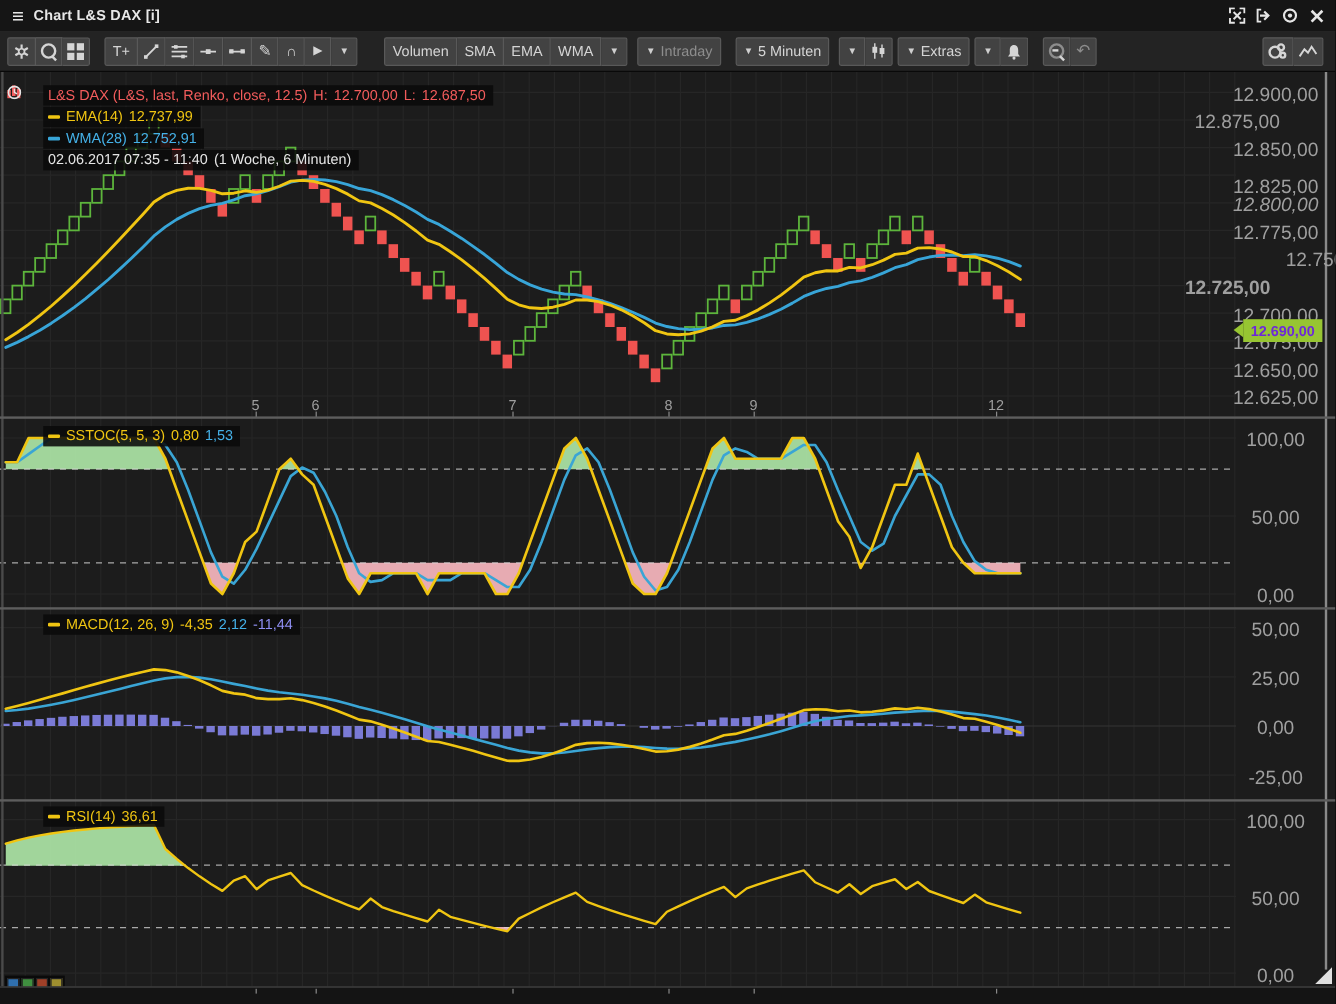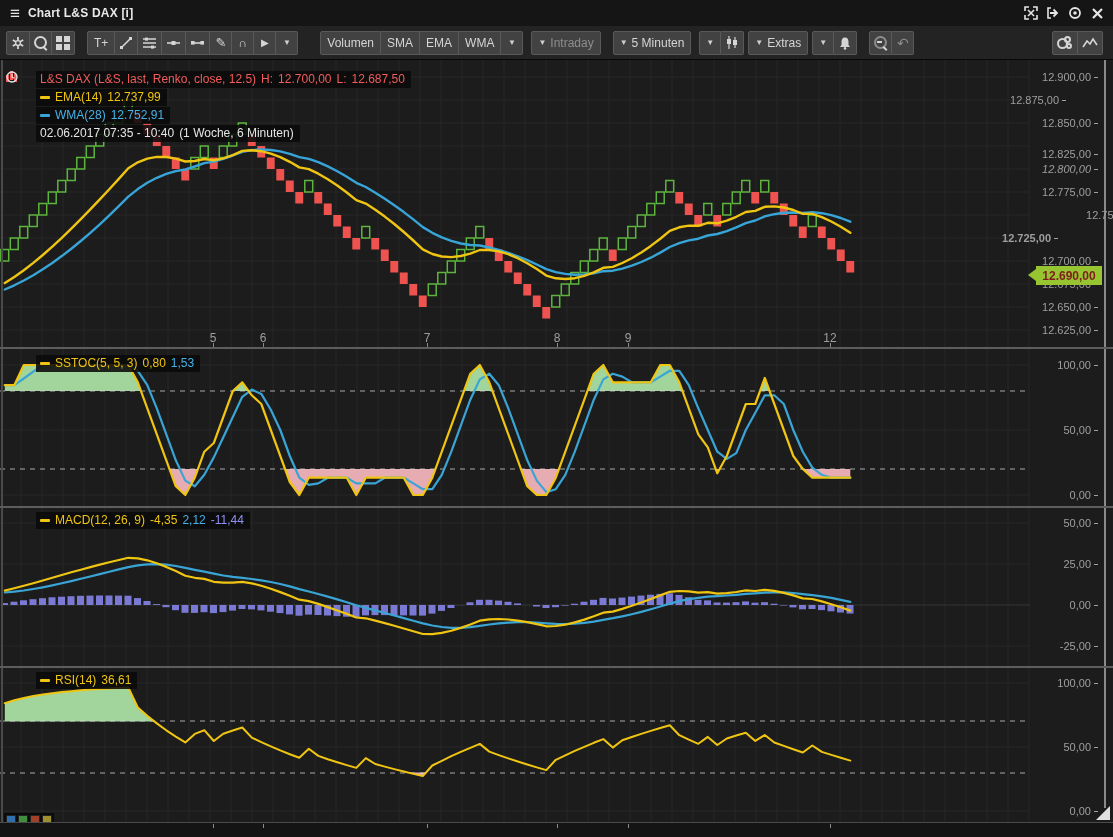"12.900,00" .axis-label { flex-direction: none -> column; font-size: 11px -> 16px; justify-content: flex-end -> space-between }
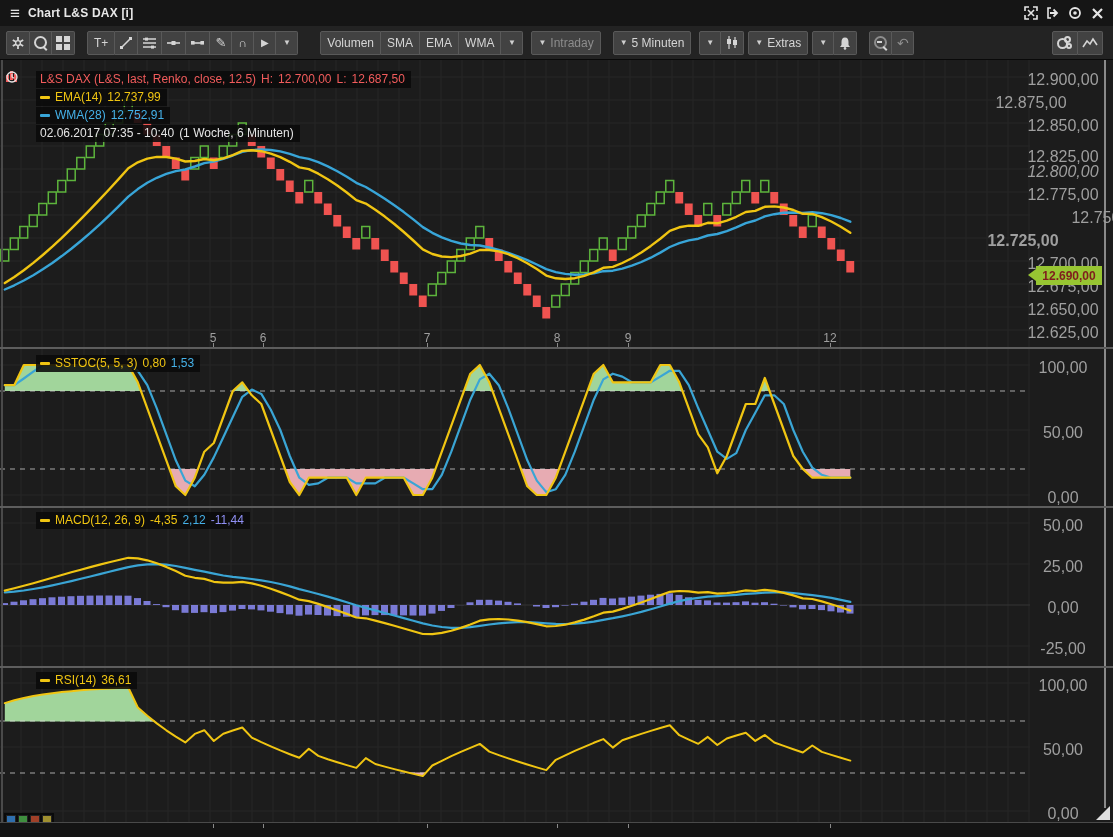"02.06.2017 07:35 - 10:40" span { text: 10:40 -> 11:40 }
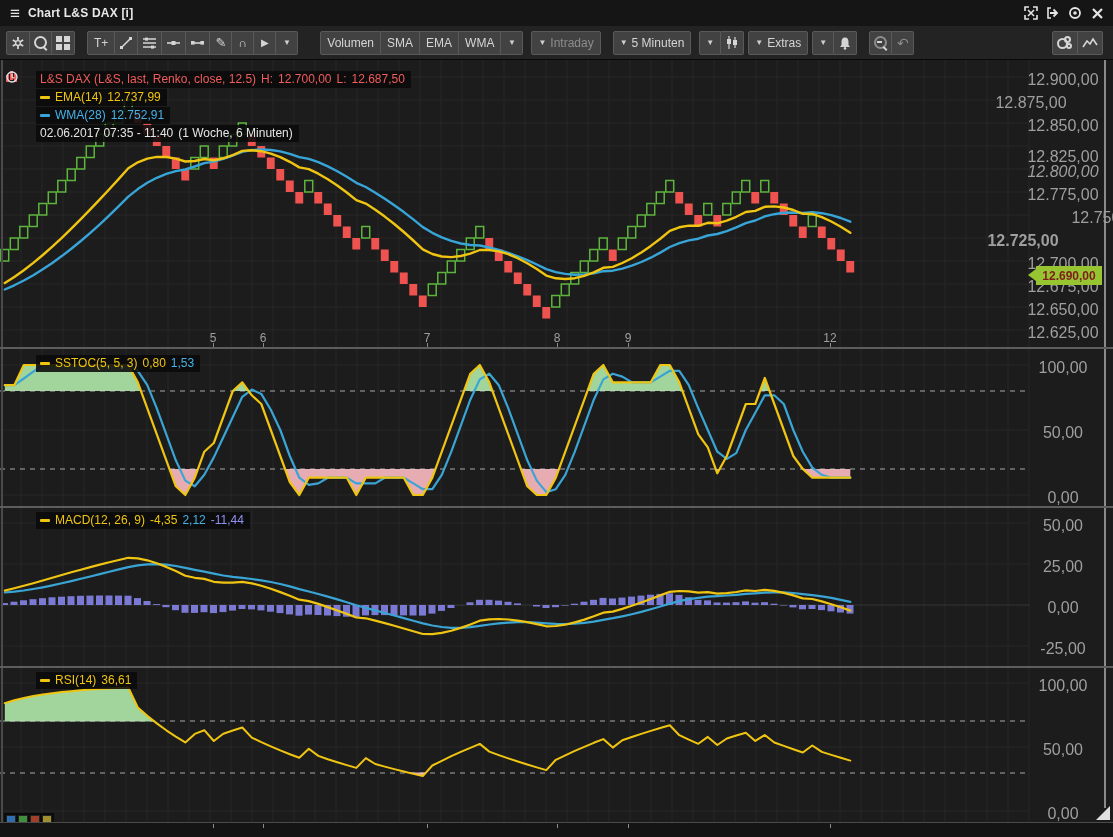"12.690,00" .badge { color: #7f1d1d -> #6d28d9 }
